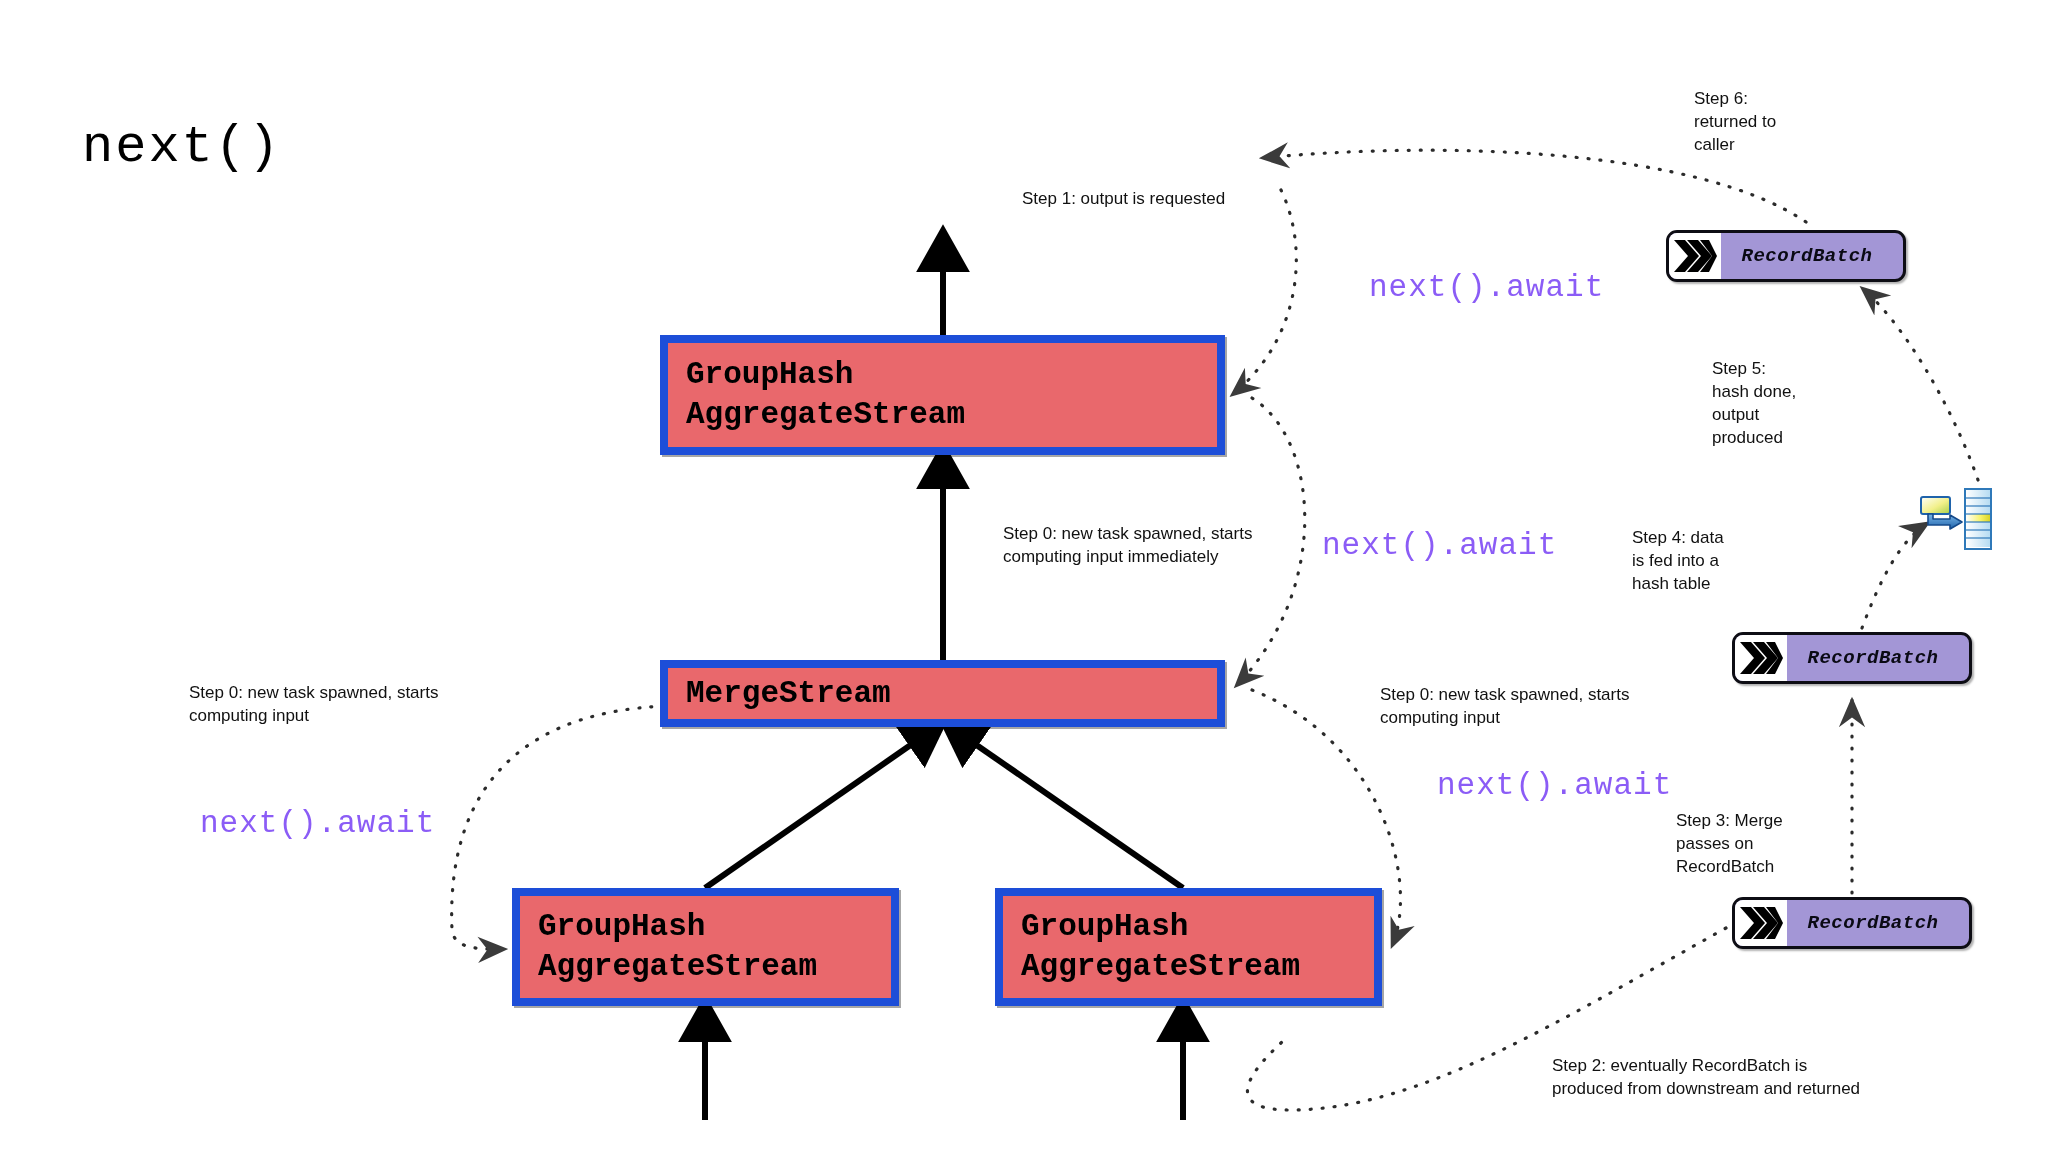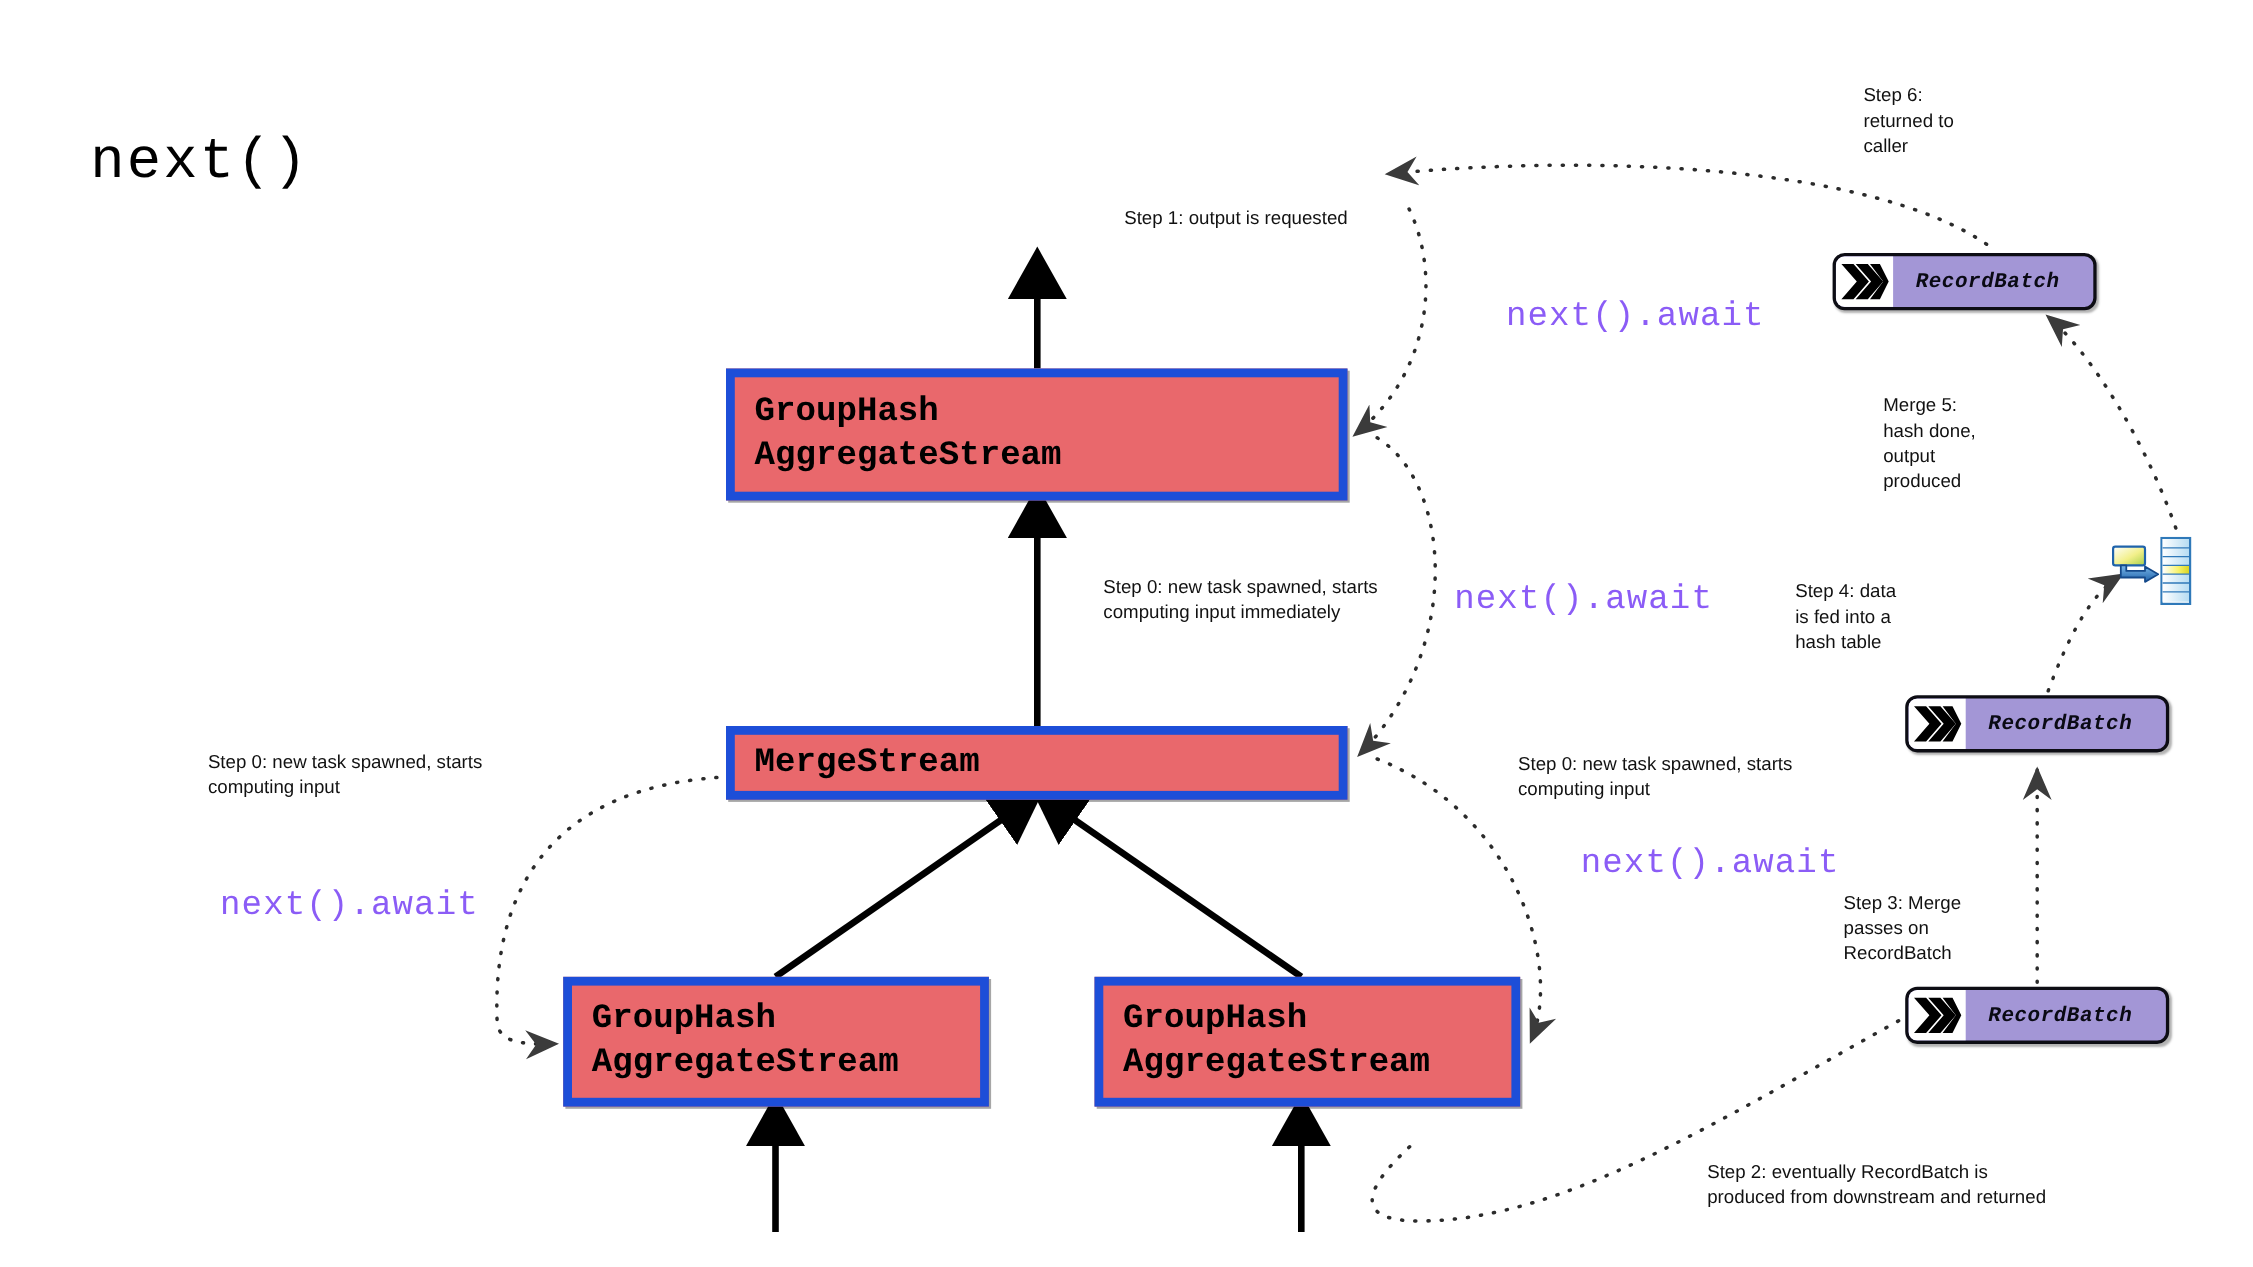"Step 6:" #ann-step6 { top: 76px -> 88px }
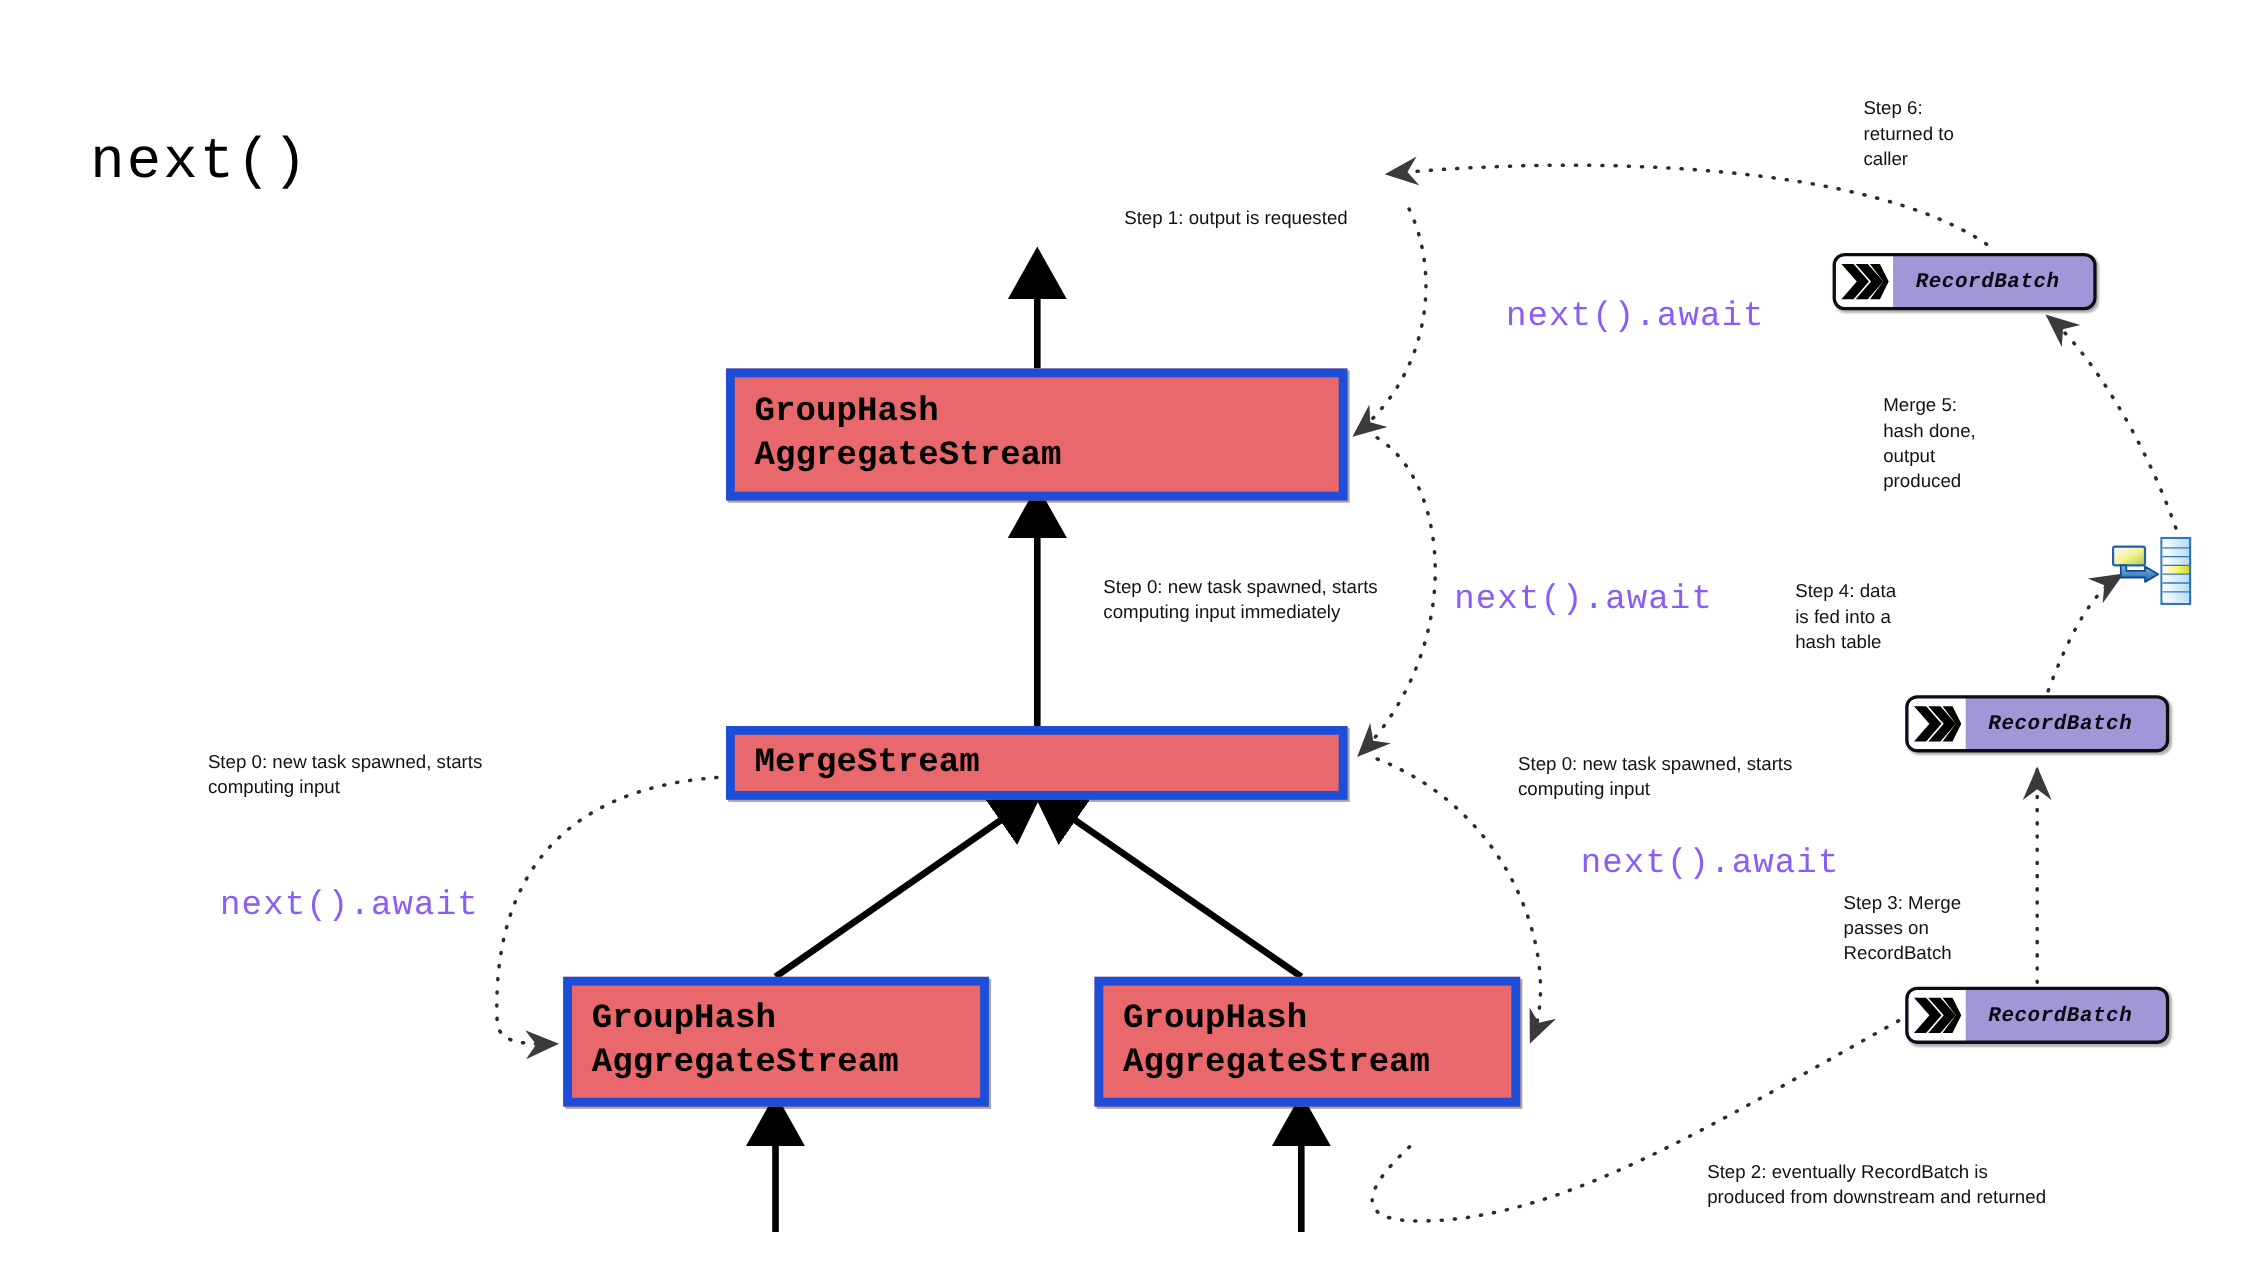"Merge 5:" div.ann { text: Merge -> Step }
